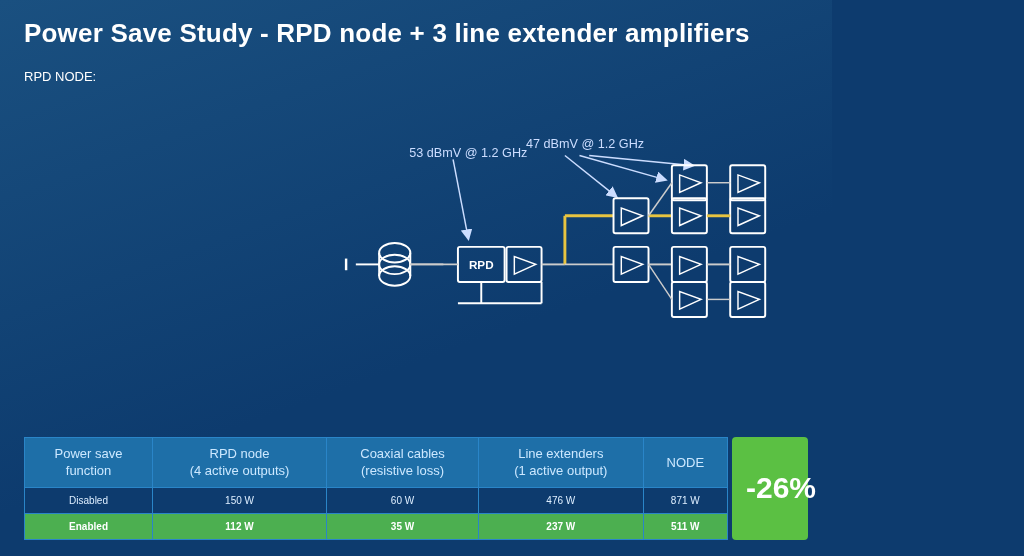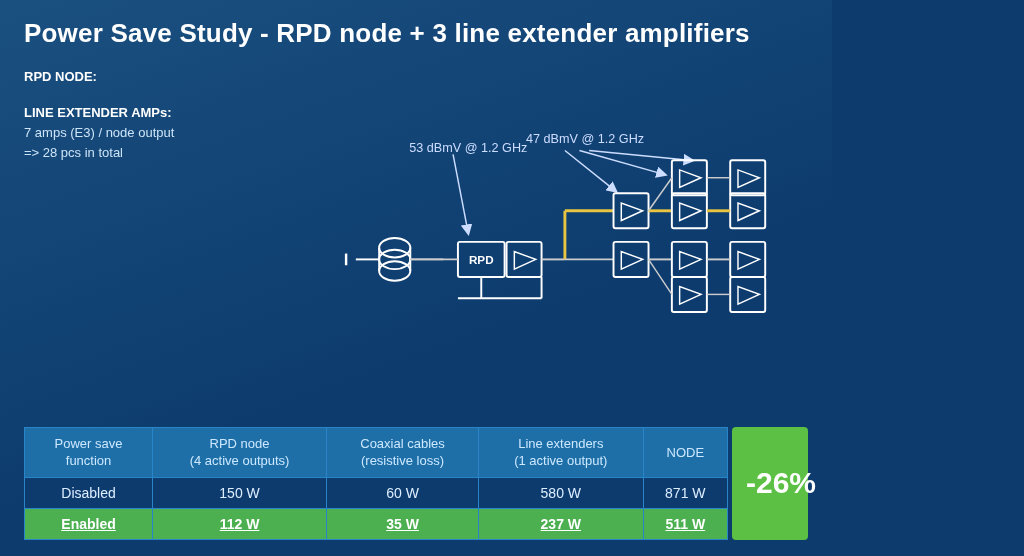"RPD NODE:" .left-info .section-title { font-weight: 700 -> 400 }
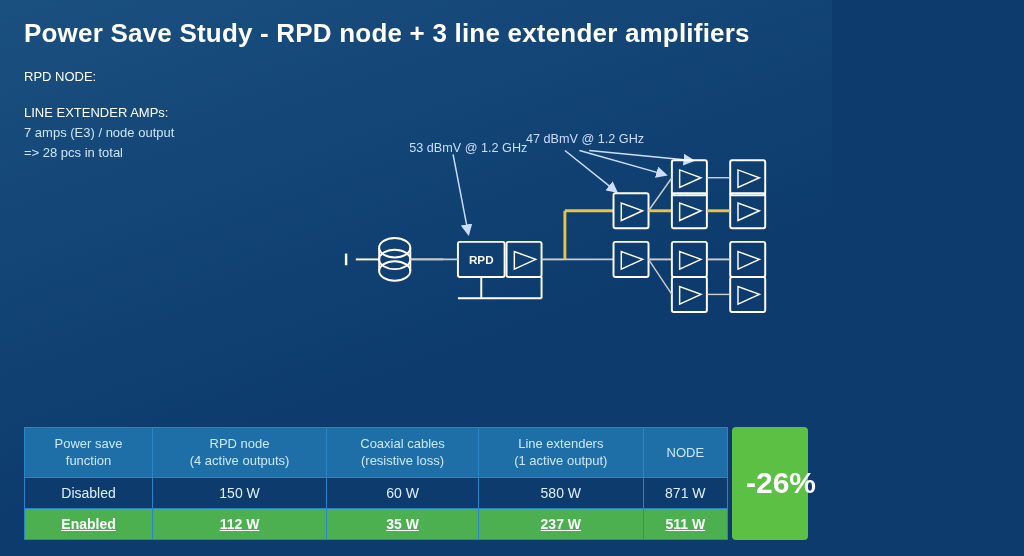"LINE EXTENDER AMPs:" div.section { html: <div> <div>LINE EXTENDER AMPs:</div> <div>7 amps (E3) / node output</div> <div>=&gt; 28 pcs in total</div> </div> -> none }
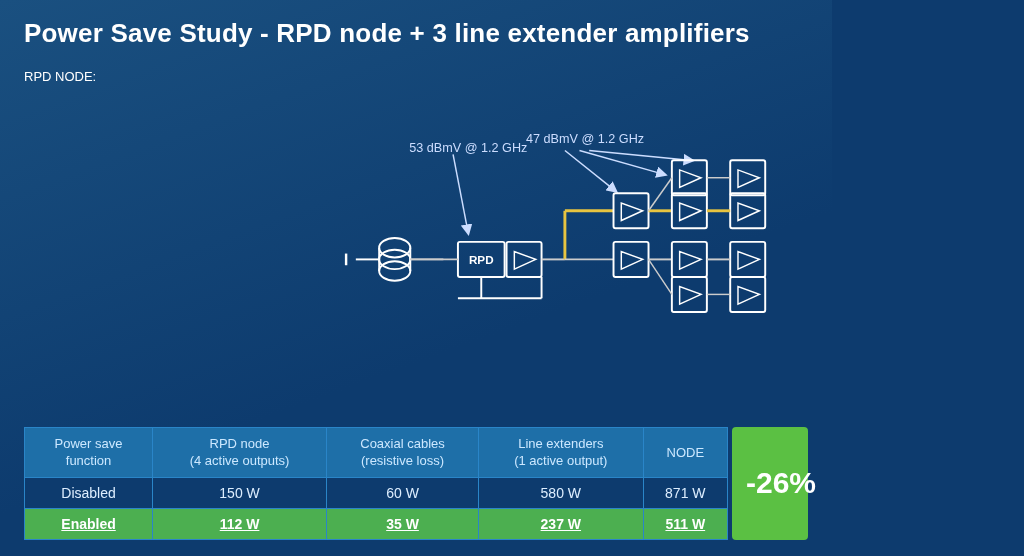"Disabled" table tbody tr td { font-size: 14px -> 10px }
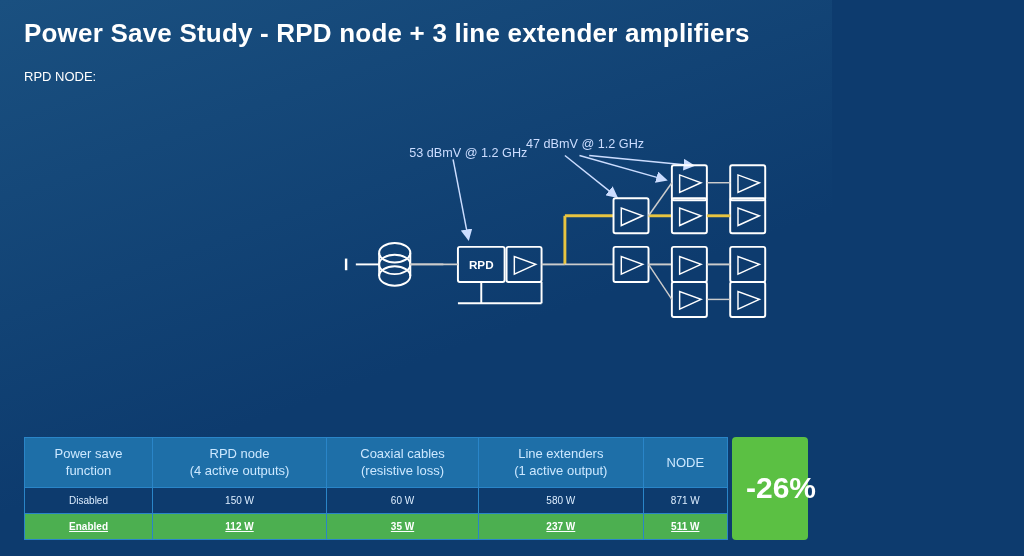"580 W" td { text: 580 -> 476 }
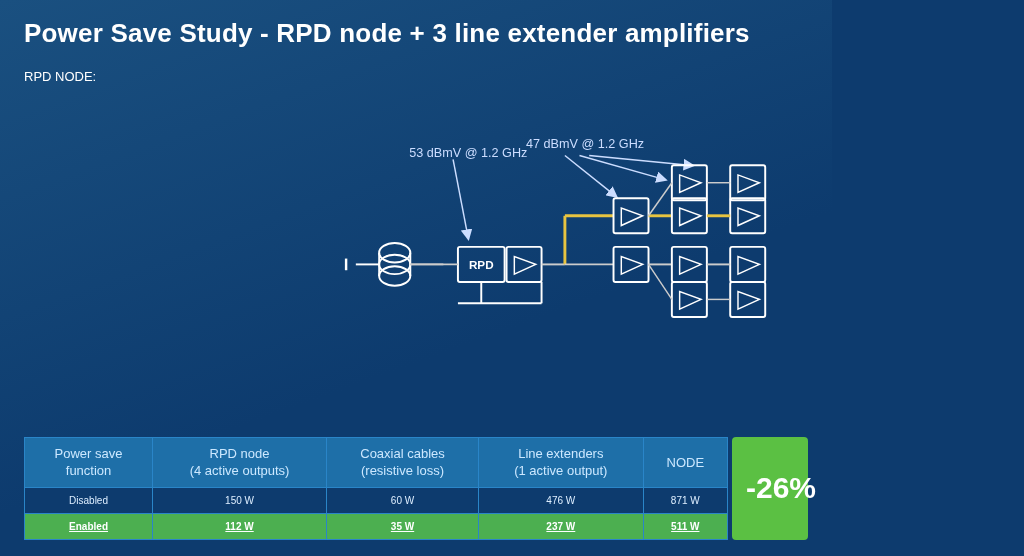"Enabled" table tbody tr.enabled-row td { text-decoration: underline -> none }
